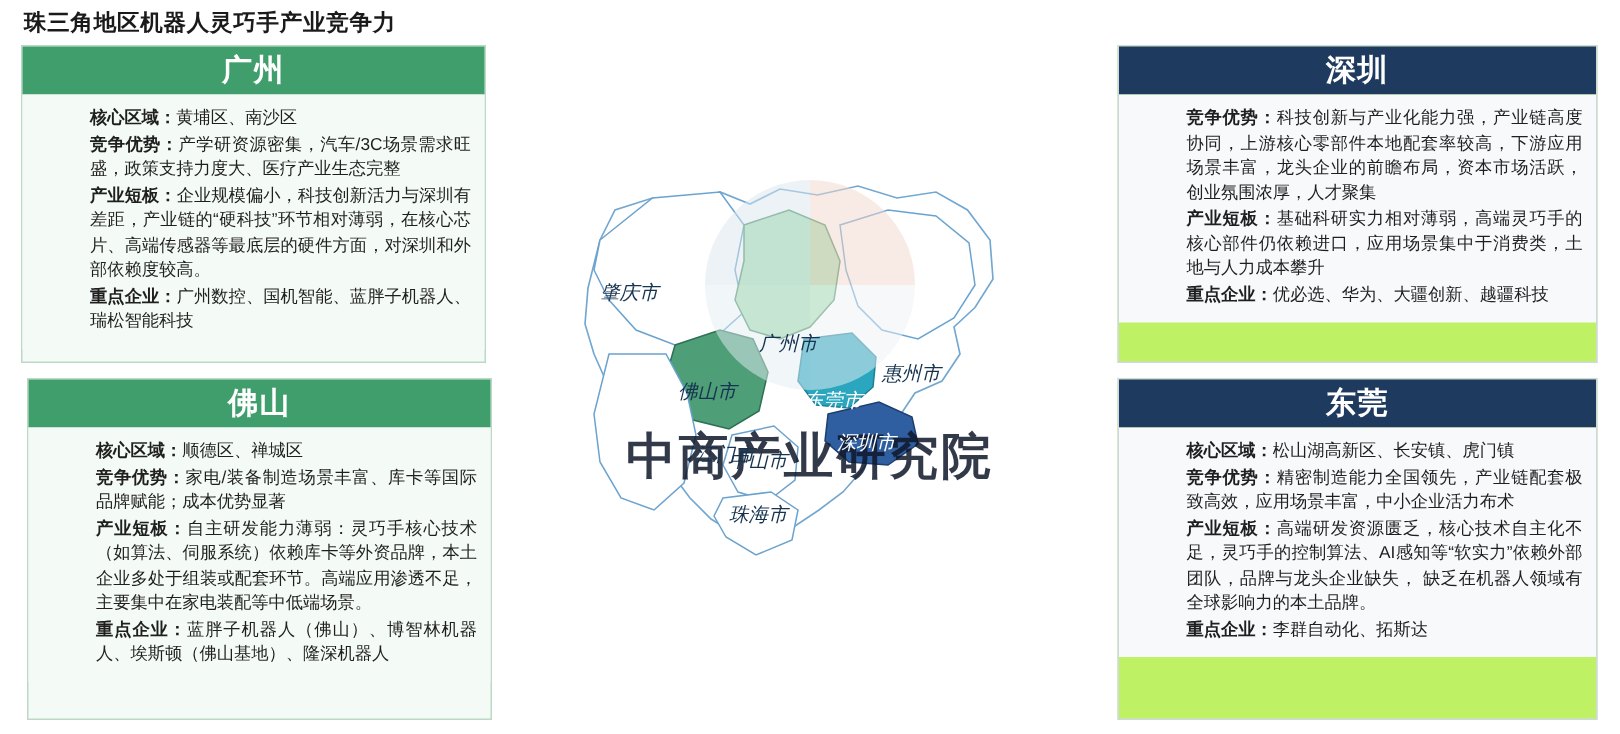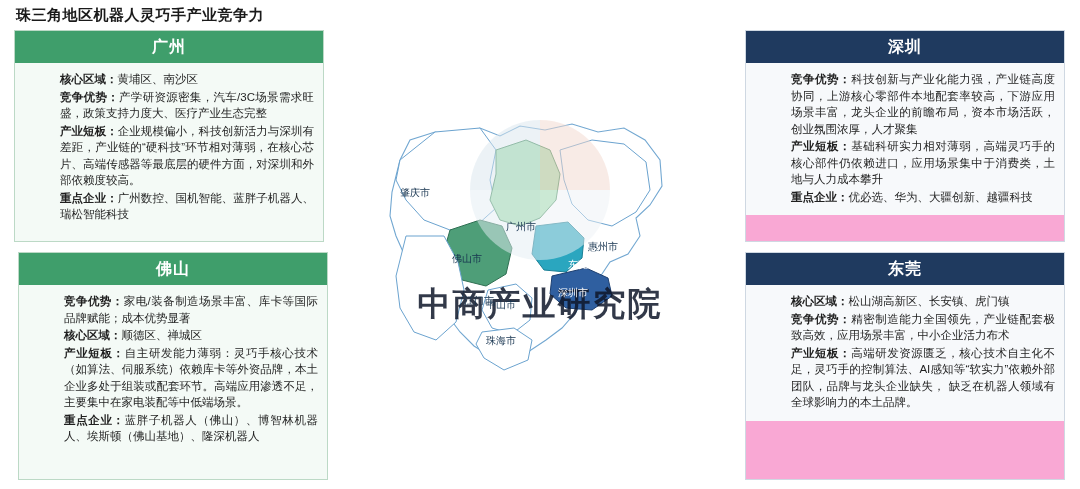"广州" .card-header { font-size: 16px -> 20px }
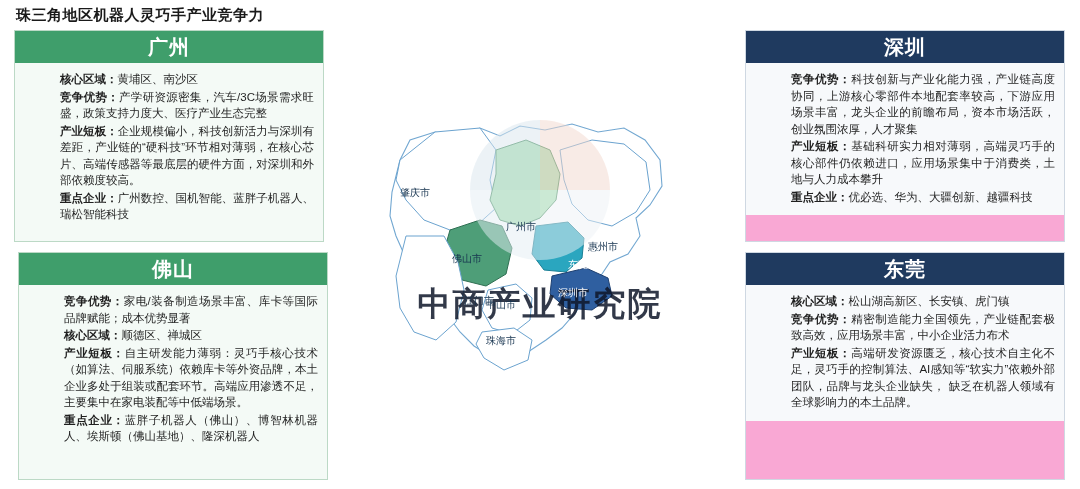"深圳" .card.navy { background: #f9a8d4 -> #bef264 }
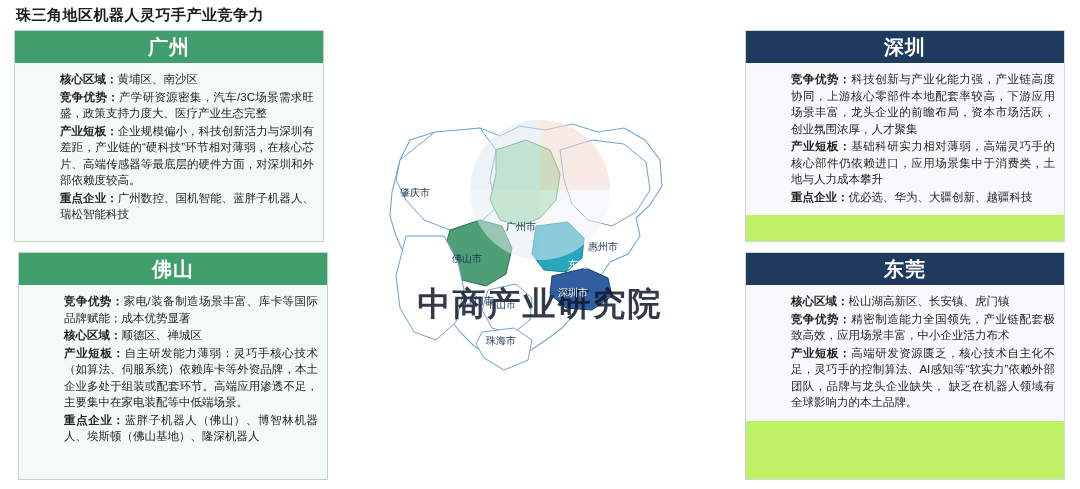"肇庆市" .city-label { font-size: 10px -> 13px; font-style: none -> italic }
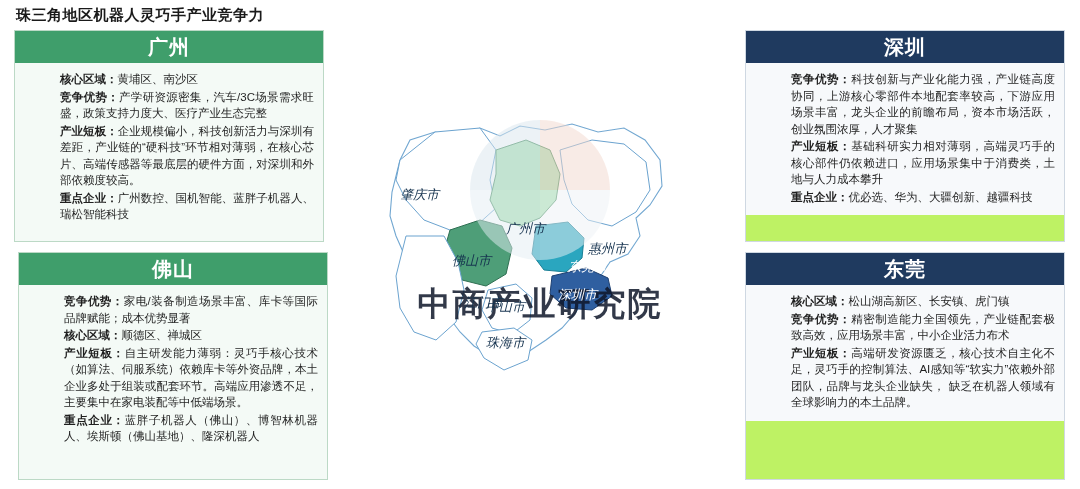"东莞市" div.city-label { margin-left: 32px -> none }
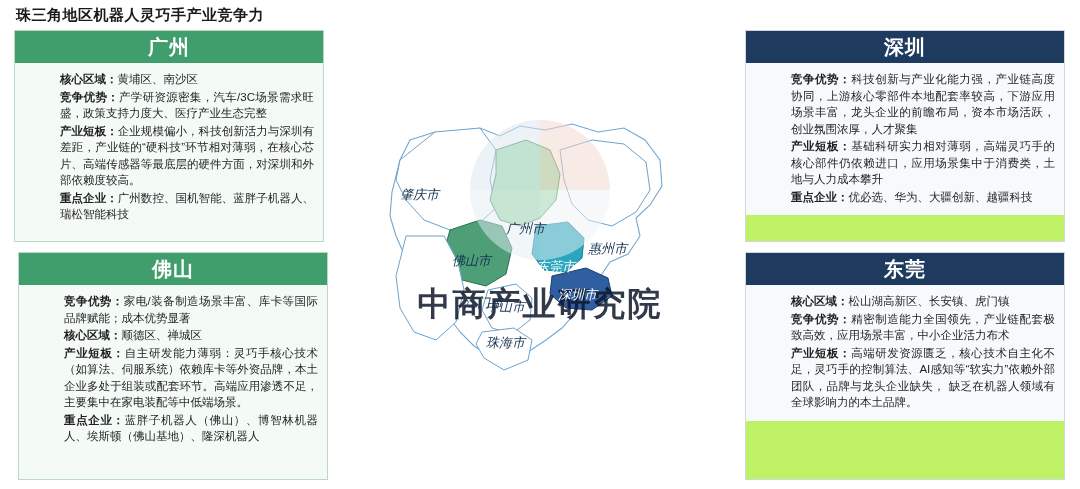"竞争优势：家电/装备制造场景丰富、库卡等国际品牌赋能；成本优势显著" div.row { order: before "核心区域：顺德区、禅城区" -> after "核心区域：顺德区、禅城区" }
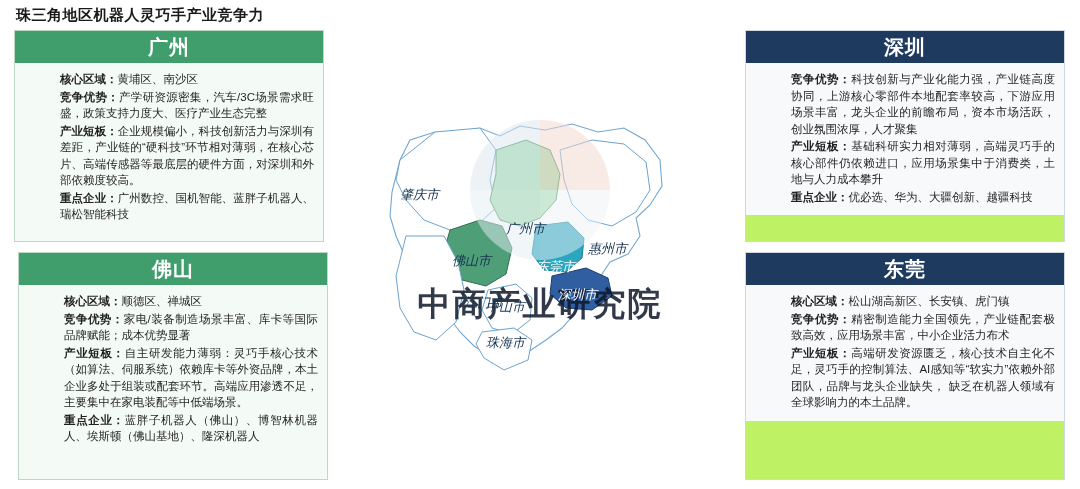"重点企业：李群自动化、拓斯达" div.row { html: none -> <div> <span>重点企业：</span><span>李群自动化、拓斯达</span> </div> }
